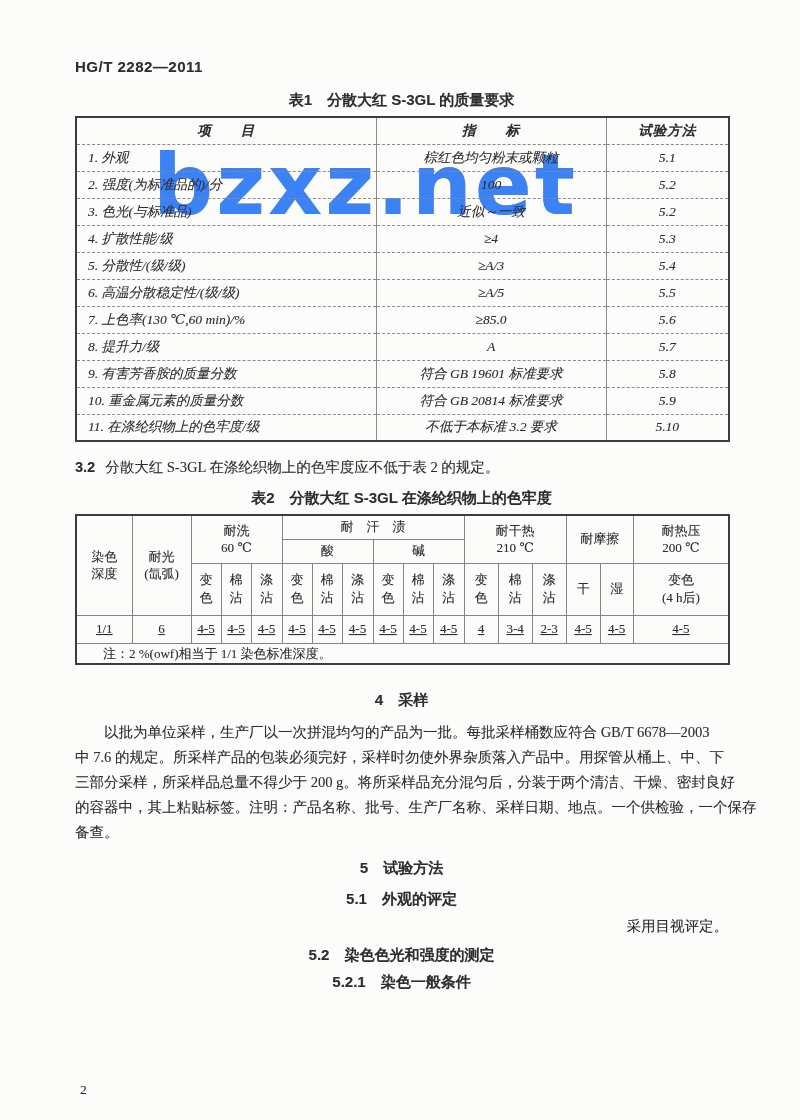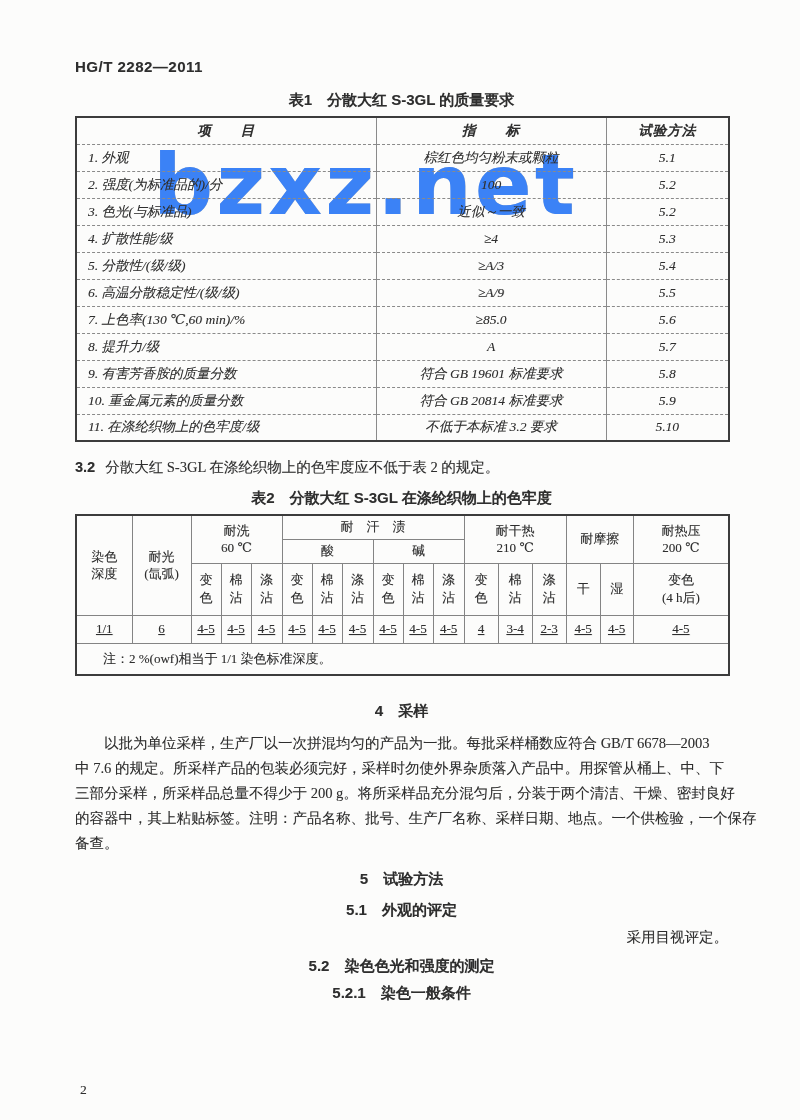"≥A/9" td.c-ind { text: A/9 -> A/5 }
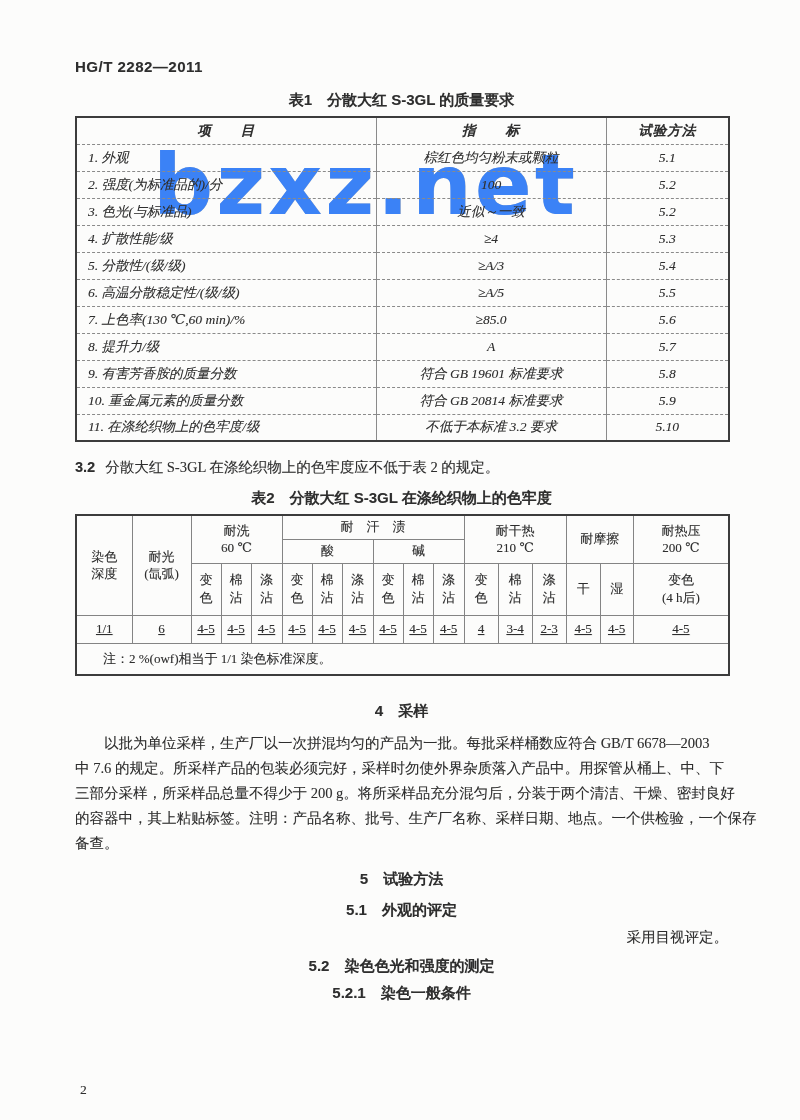"注：2 %(owf)相当于 1/1 染色标准深度。" .r-note { height: 32px -> 21px }
